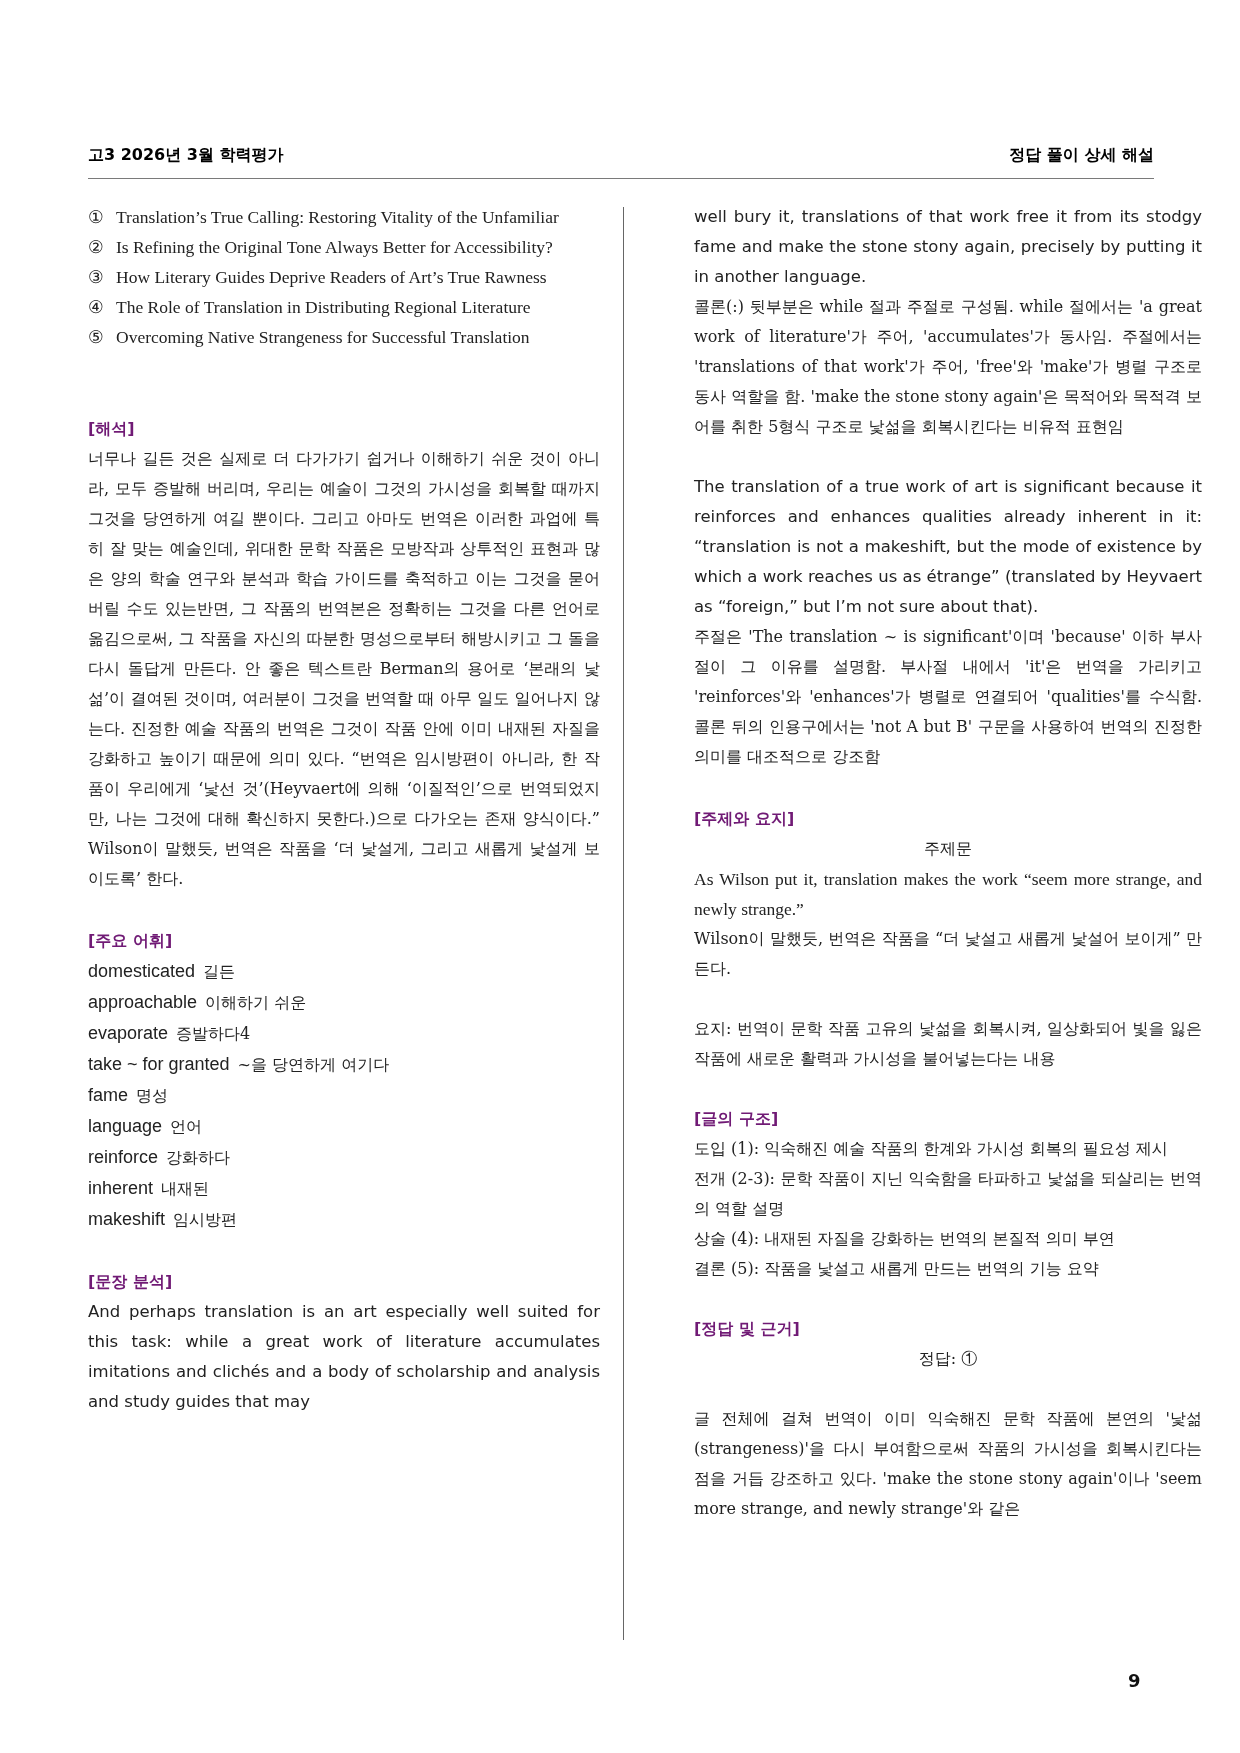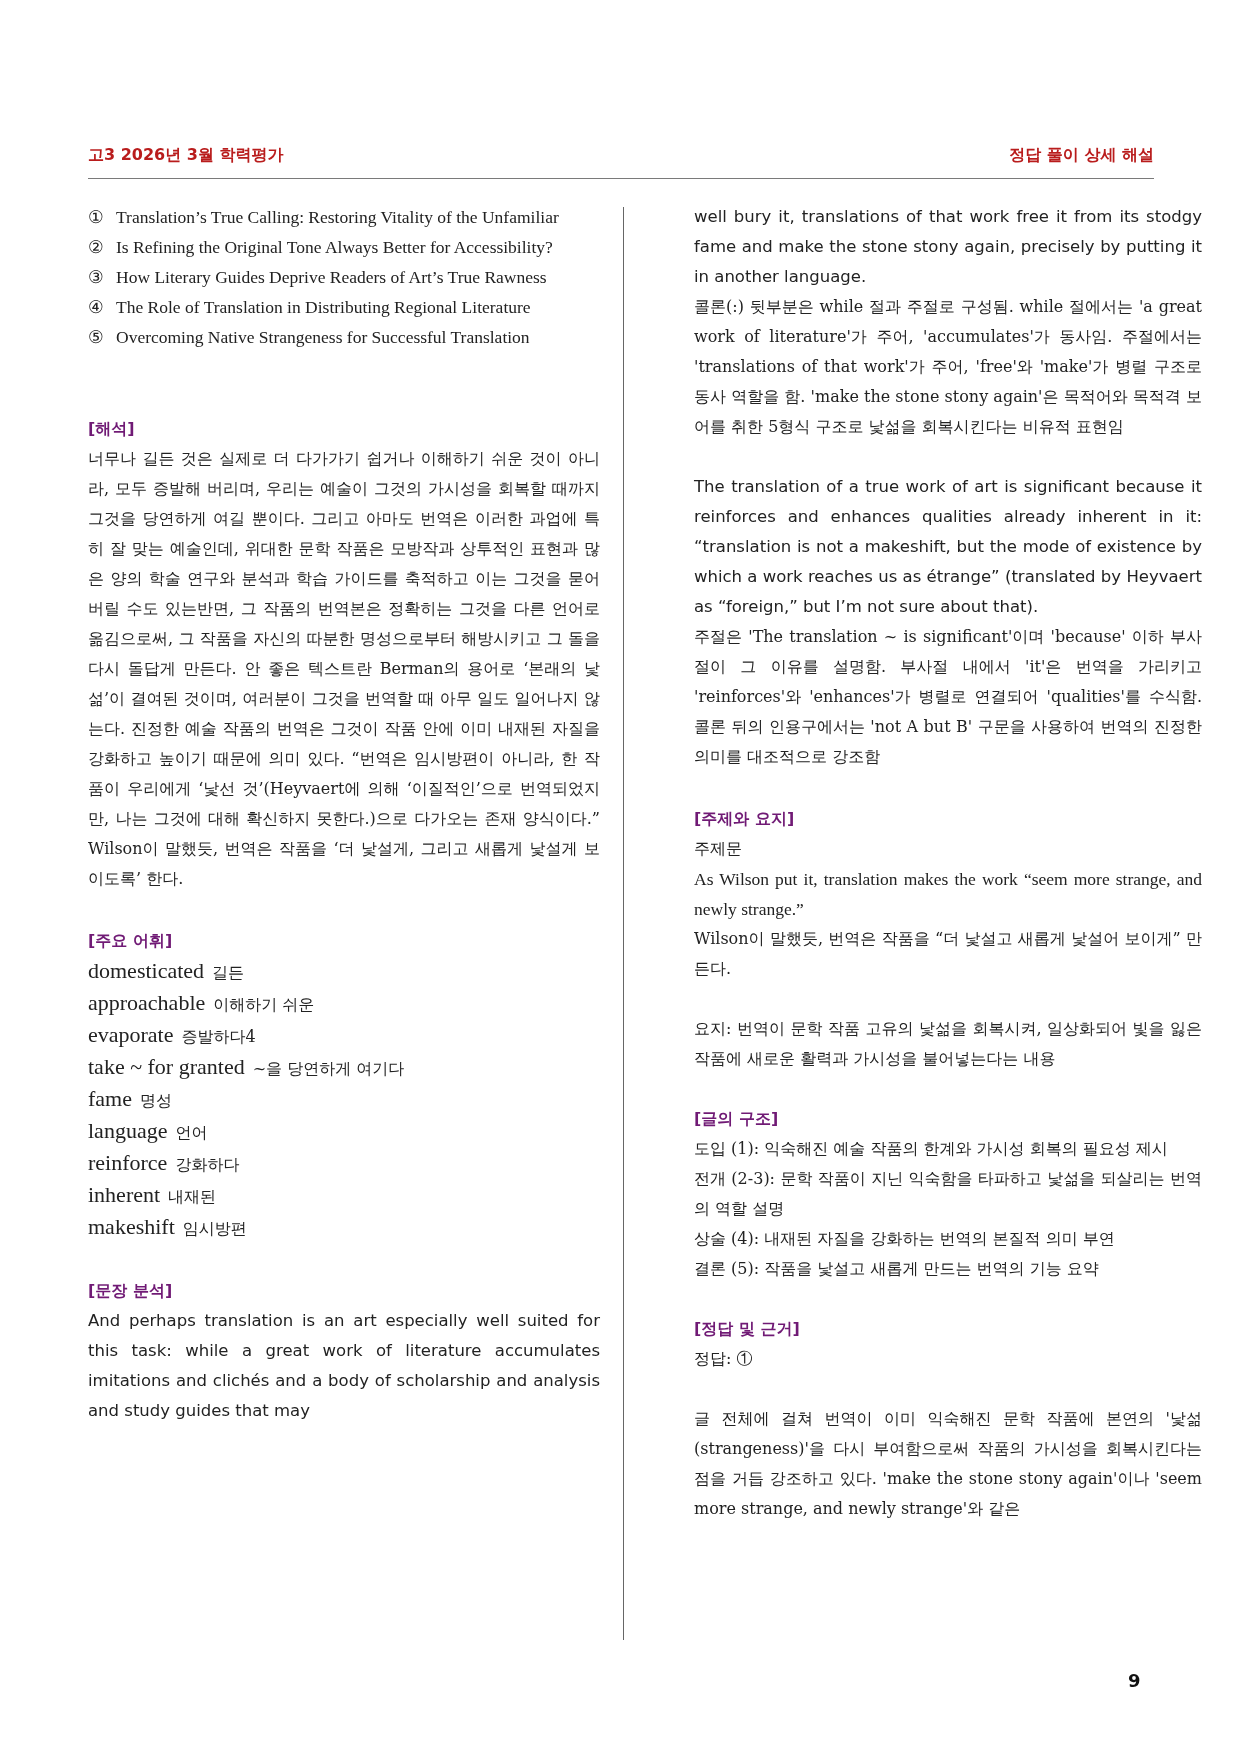"고3 2026년 3월 학력평가" .header-left, .header-right { color: #b91c1c -> #000000 }
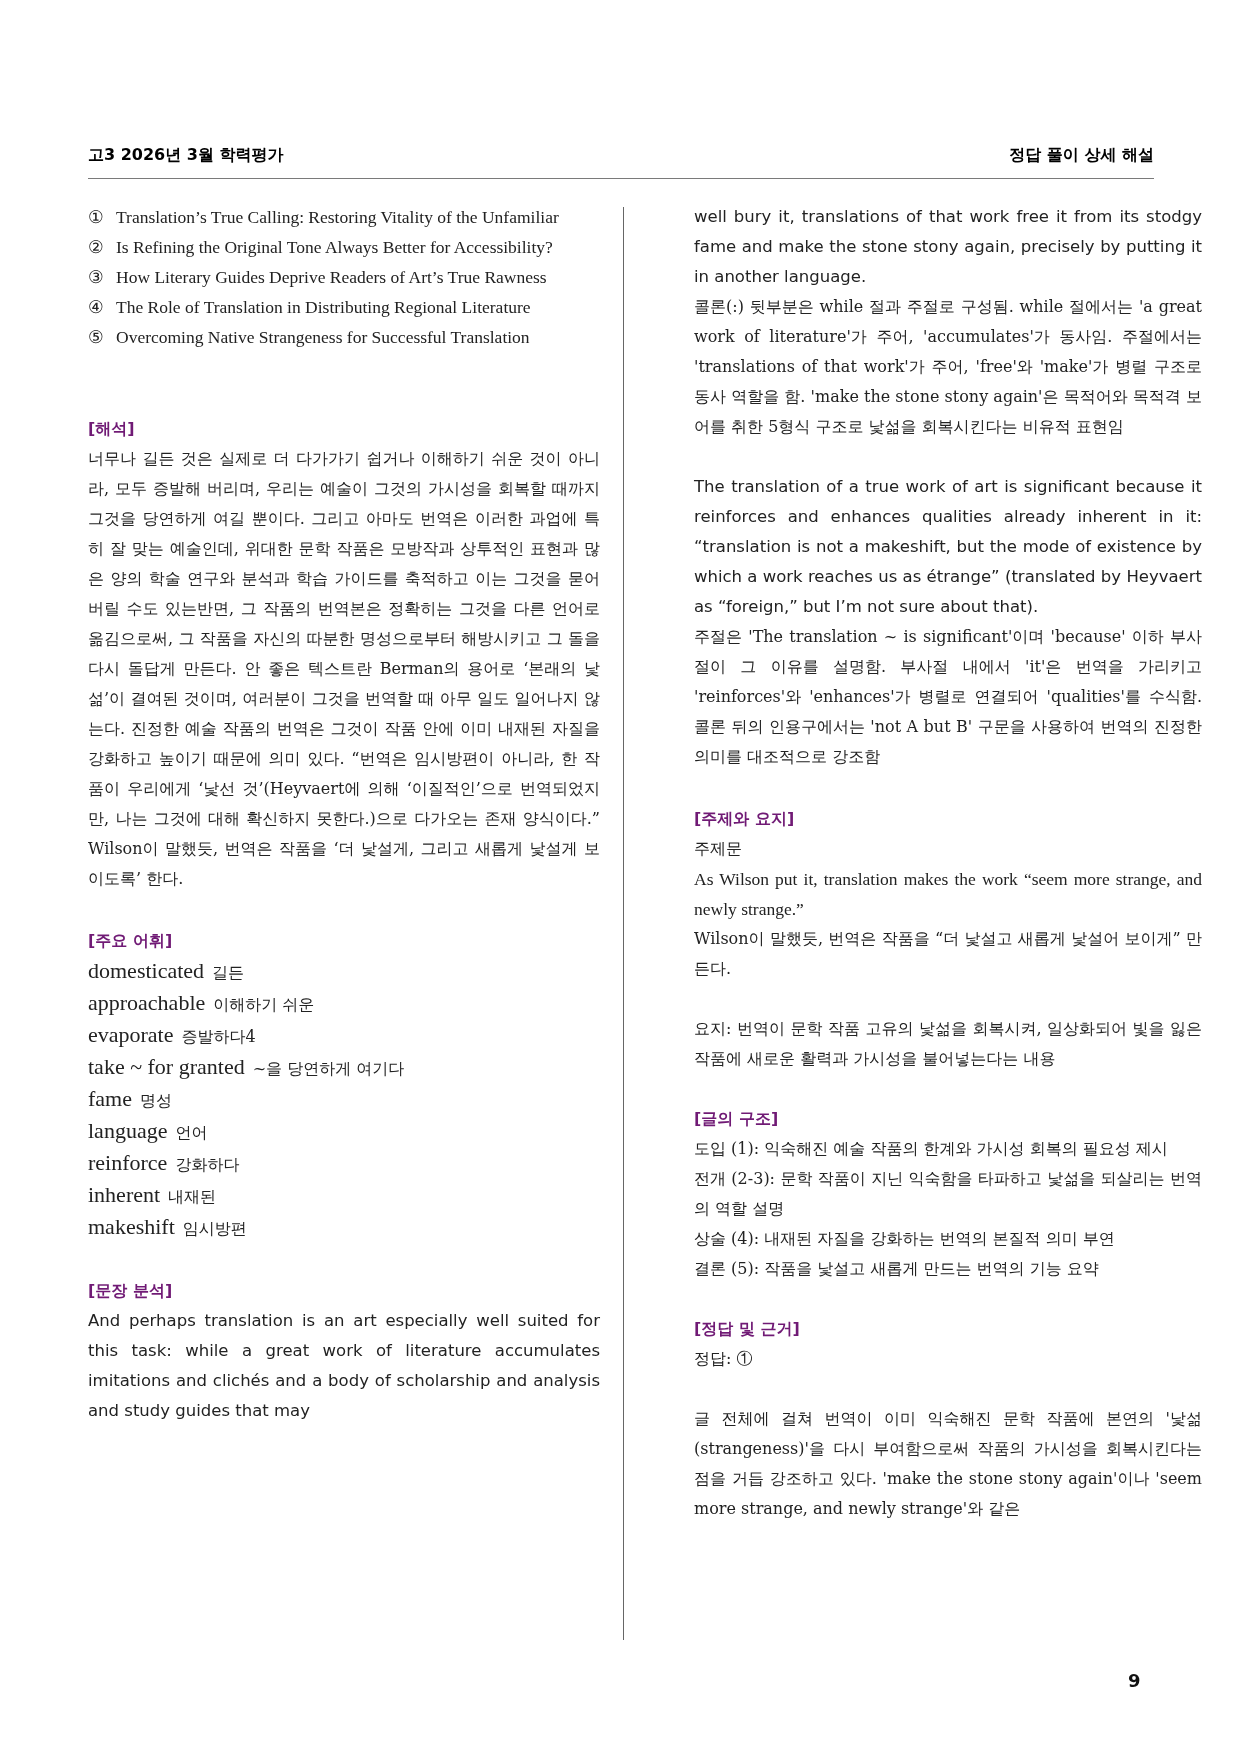"주제문" .line { text-align: none -> center }
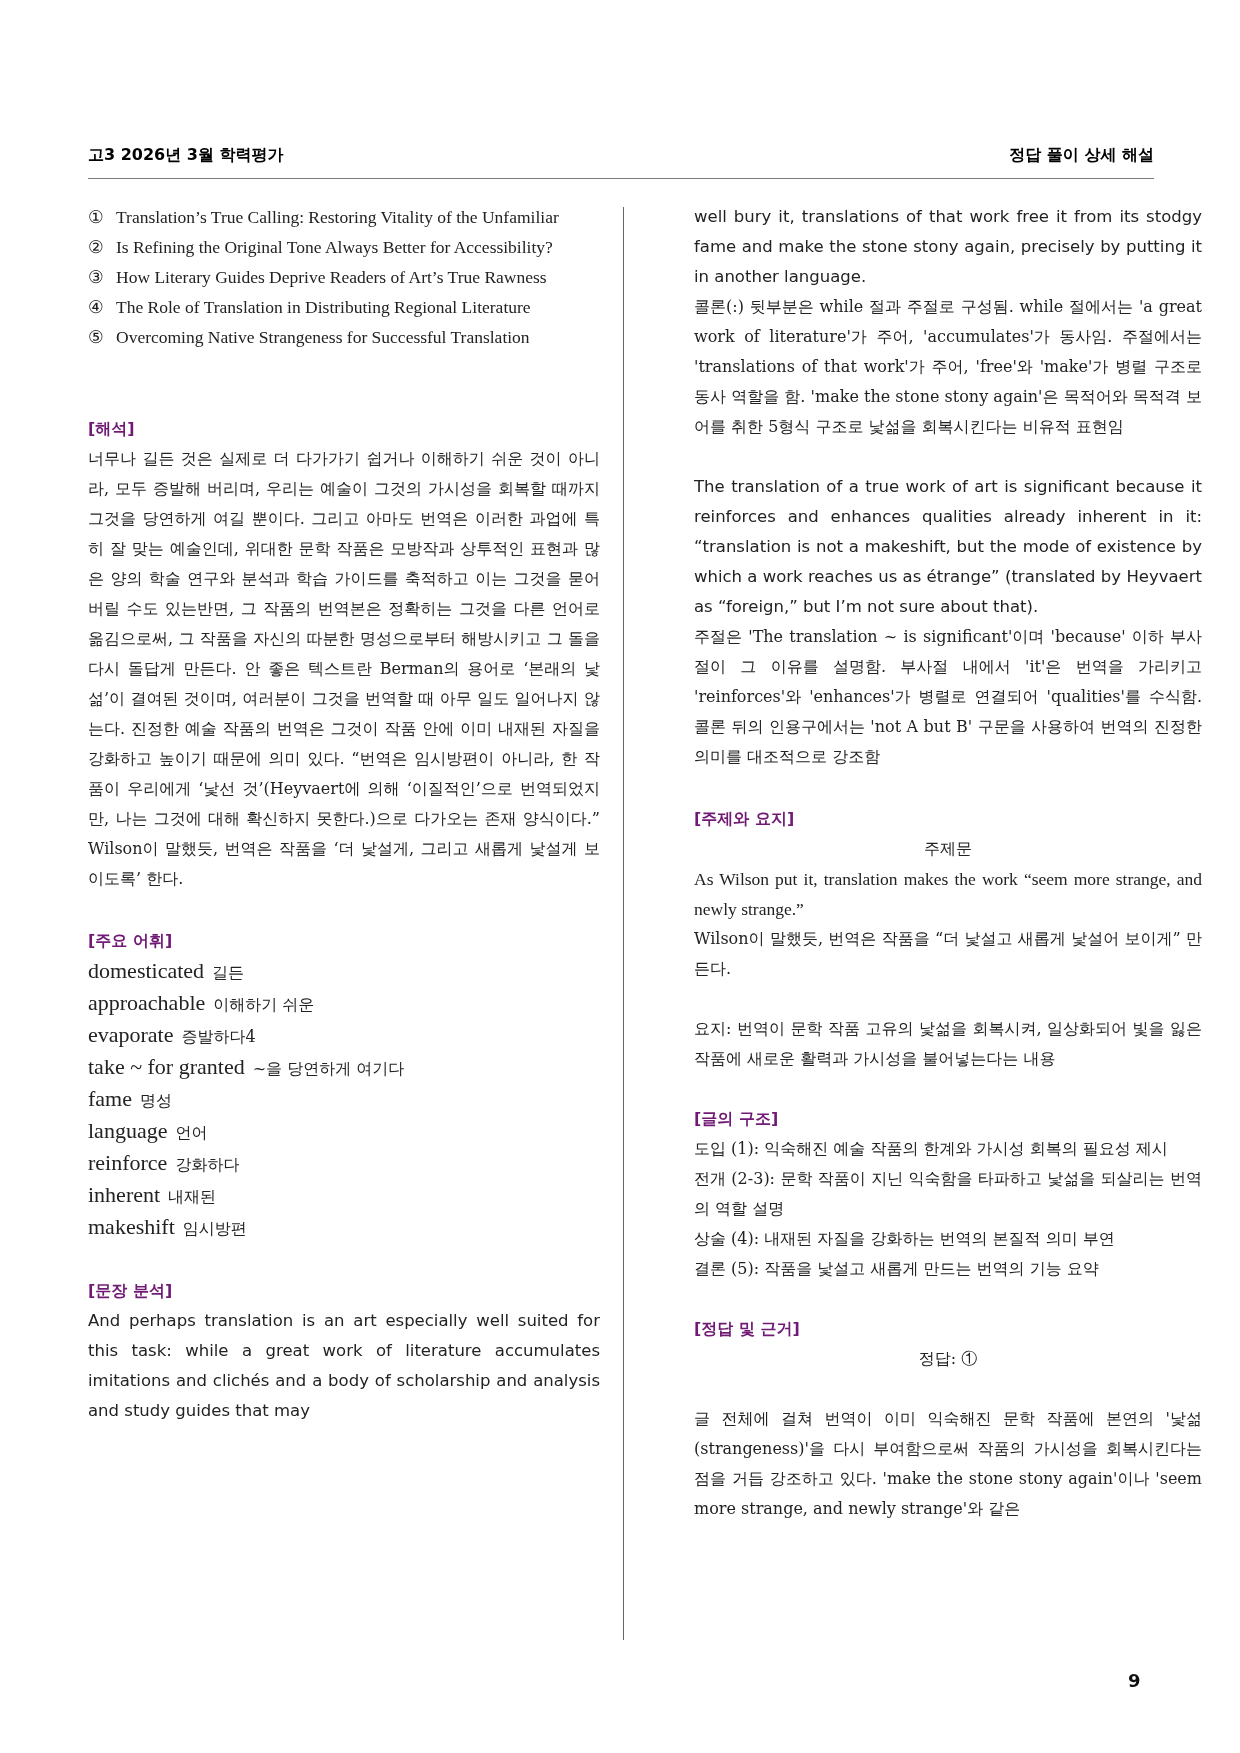"domesticated" .vocab-item .en { font-family: Liberation Serif, serif -> Liberation Sans, sans-serif; font-size: 22px -> 18px }
